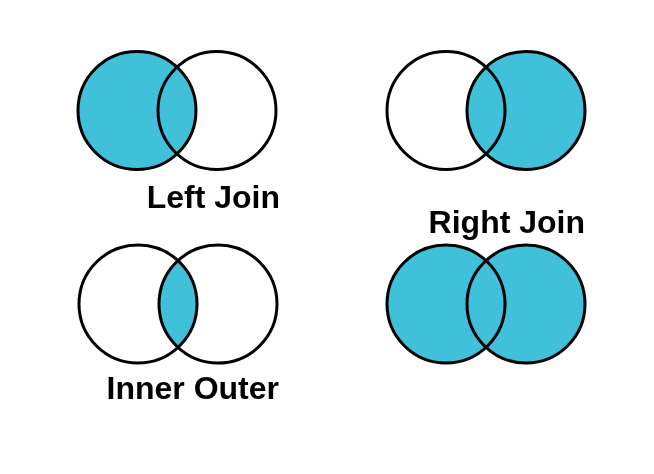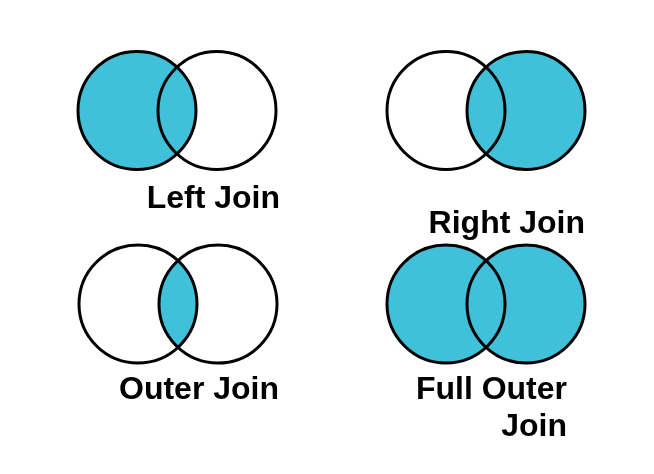"Outer Join" div.venn-label { text: Outer Join -> Inner Outer }
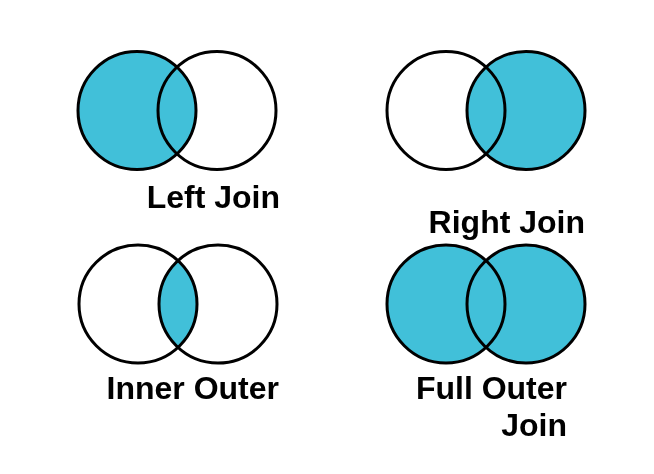"Full Outer Join" div.venn-label { html: <div>Full Outer Join</div> -> none }
